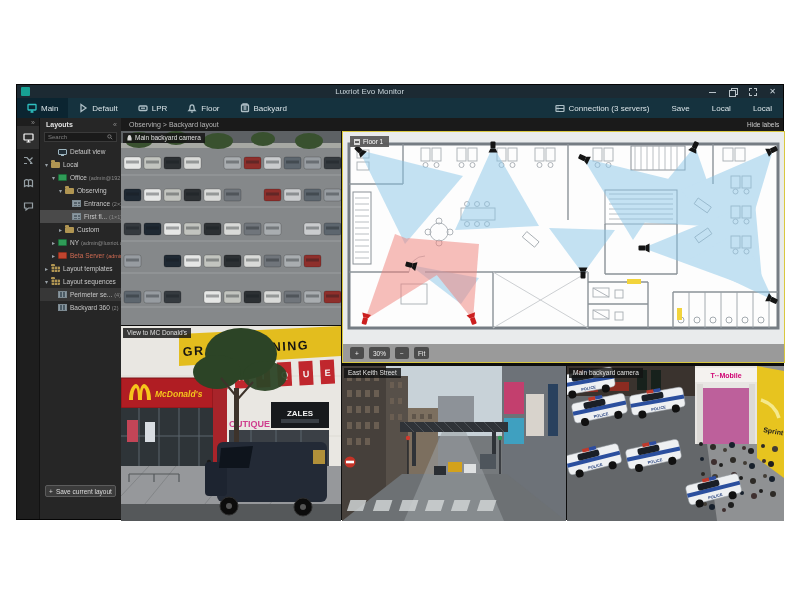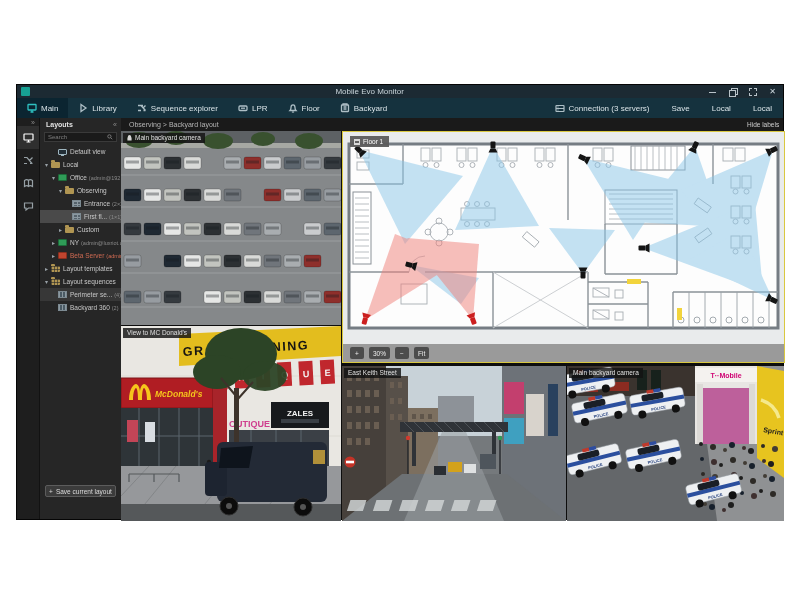"Mobile Evo Monitor" div { text: Mobile -> Luxriot }
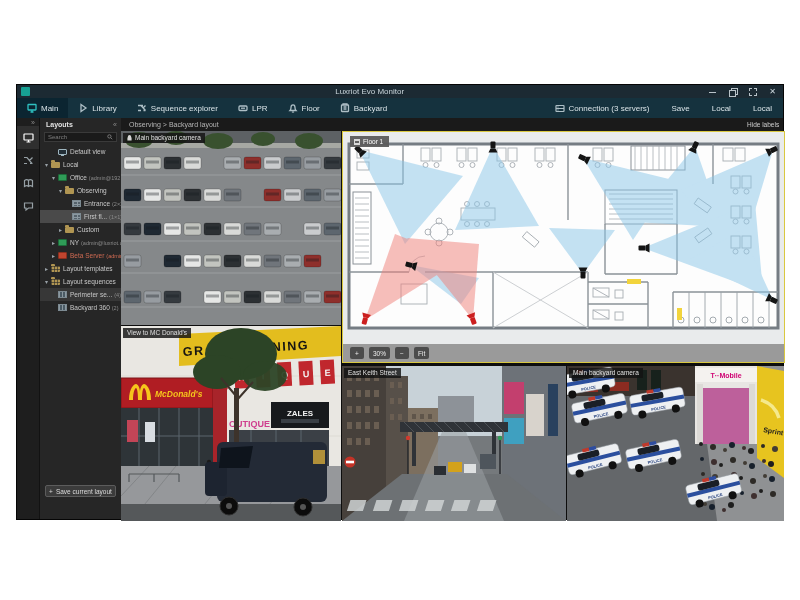"Library" span { text: Library -> Default }
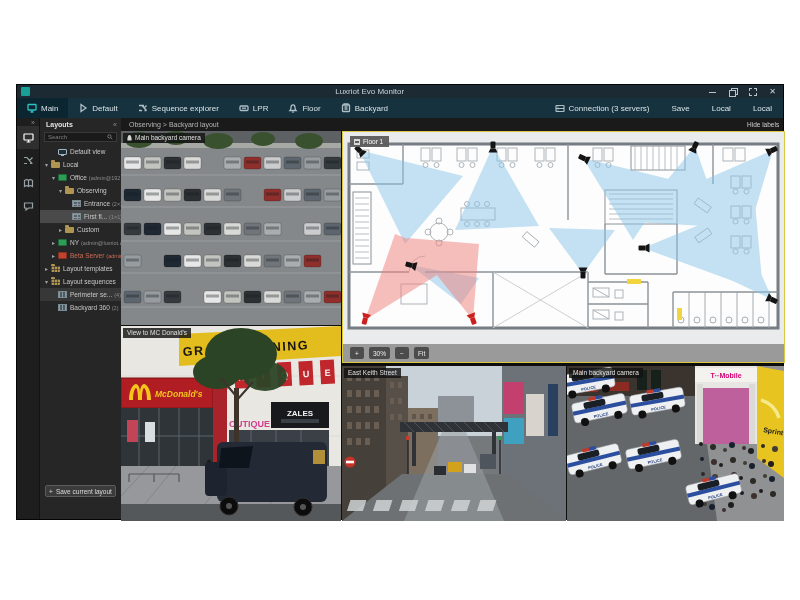"Sequence explorer" div.tbtab { html: <div> <svg> <path></path> </svg> <span>Sequence explorer</span> </div> -> none }
